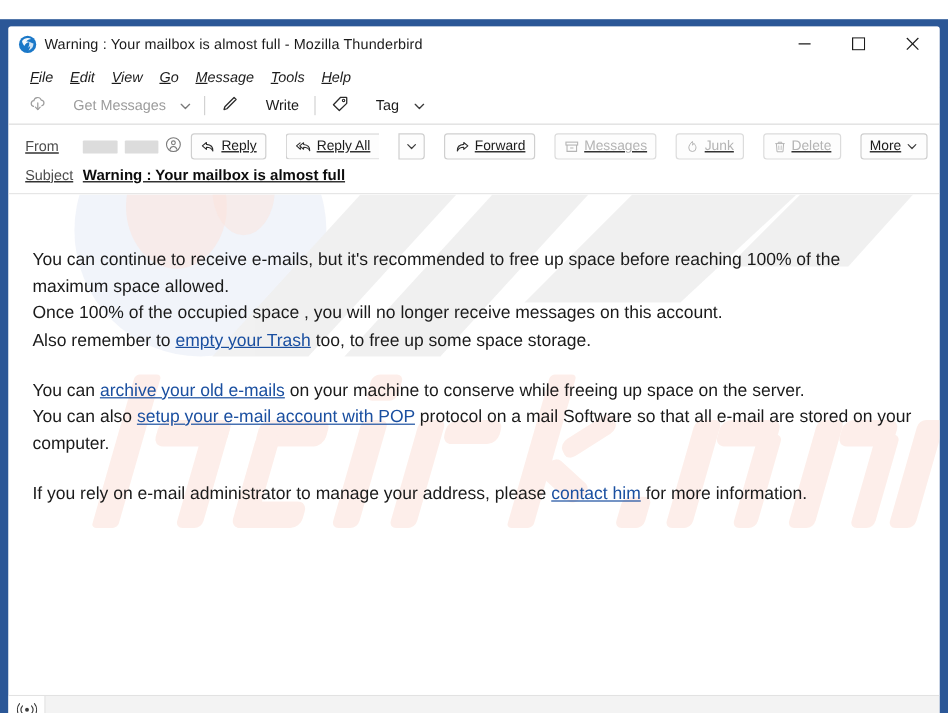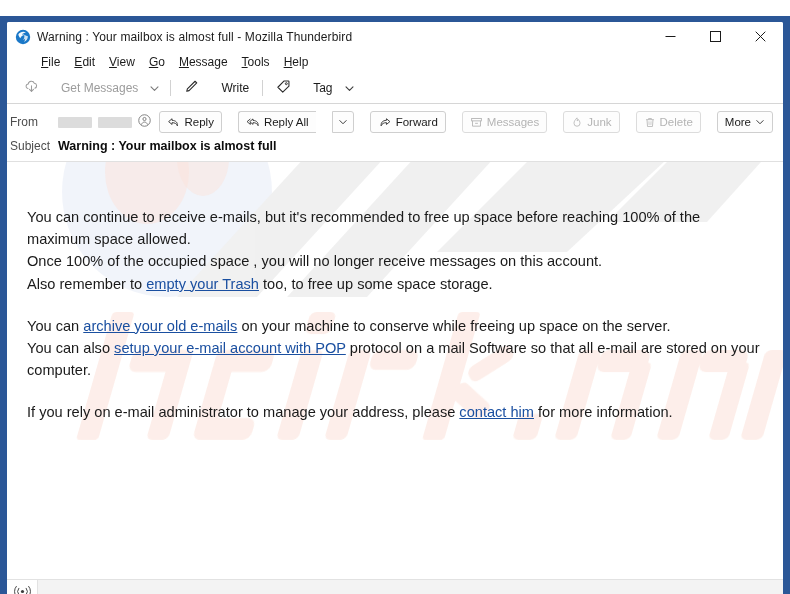"File" #menubar { align-items: center -> flex-end; font-style: none -> italic; padding-left: 27px -> 11px }
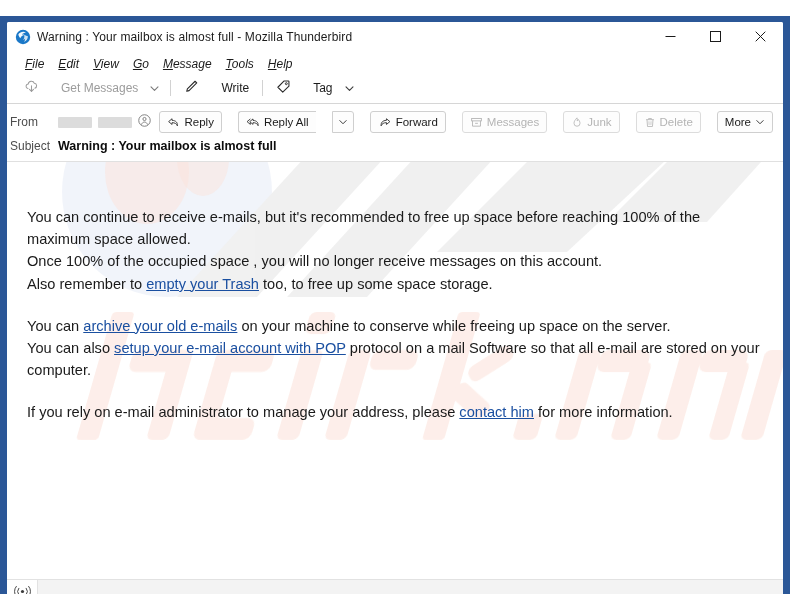"From" .hdr-row { padding: 1px 10px 1px 3px -> 1px 10px 1px 14px; text-decoration: none -> underline }
